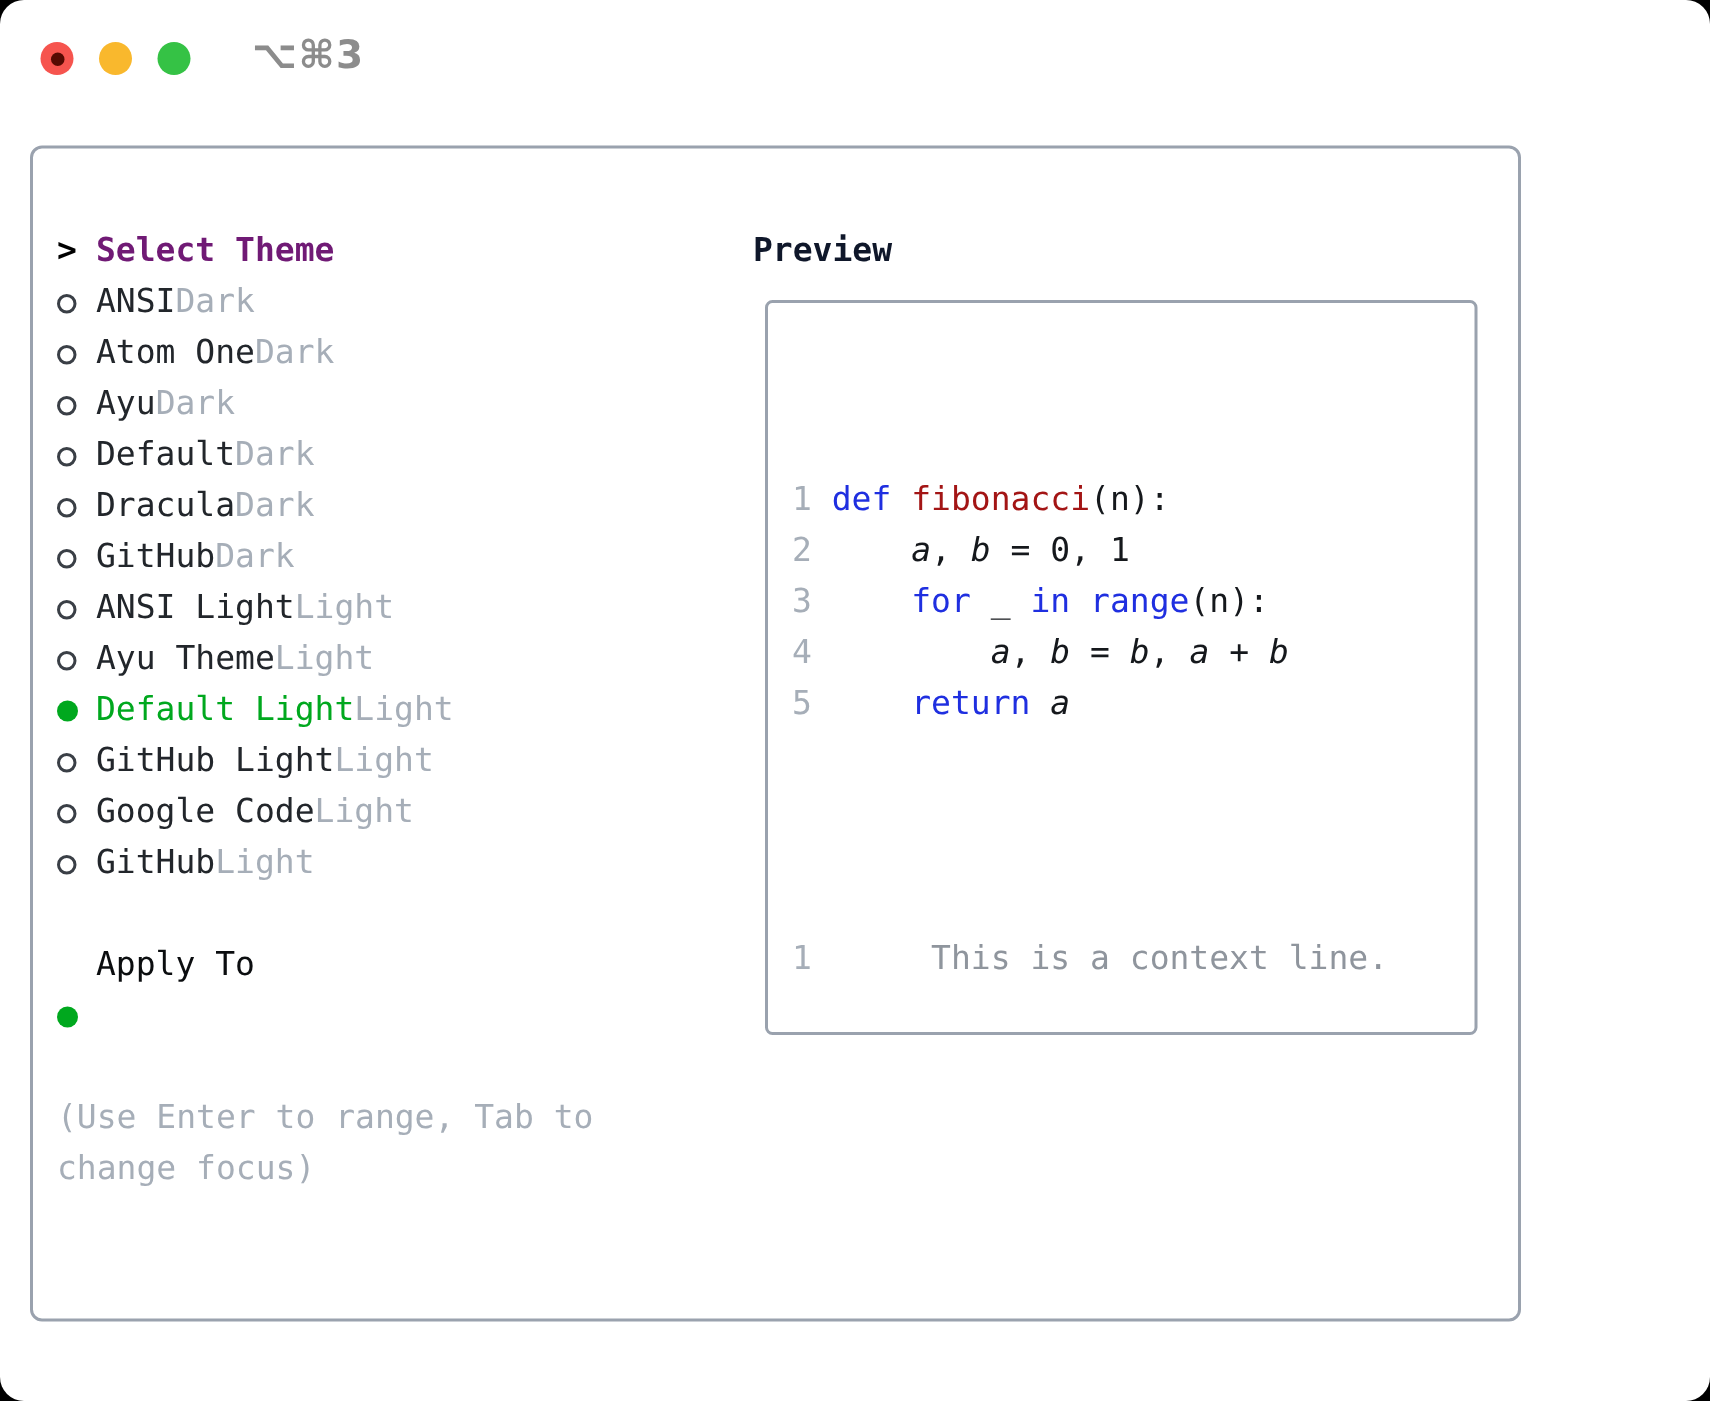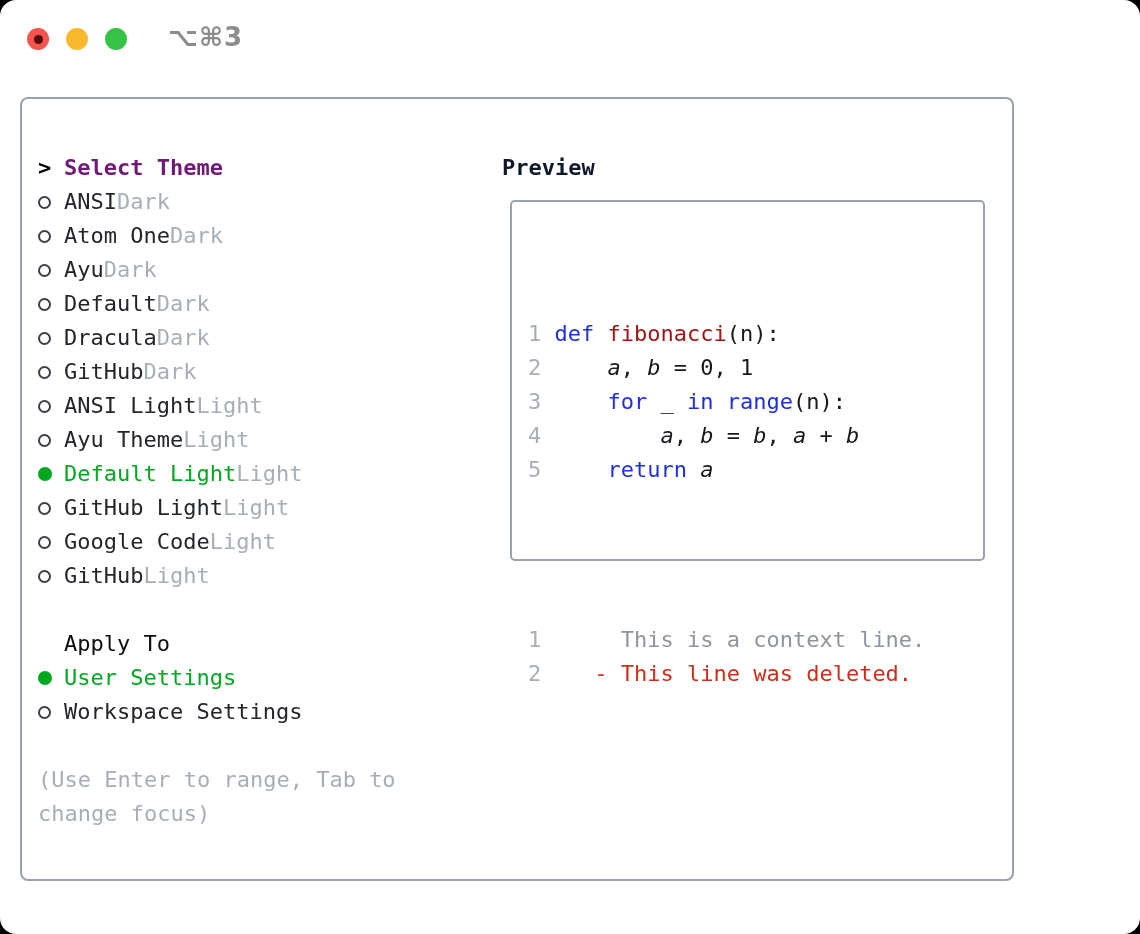"1 def fibonacci(n):" .preview-box { height: 361px -> 490px }
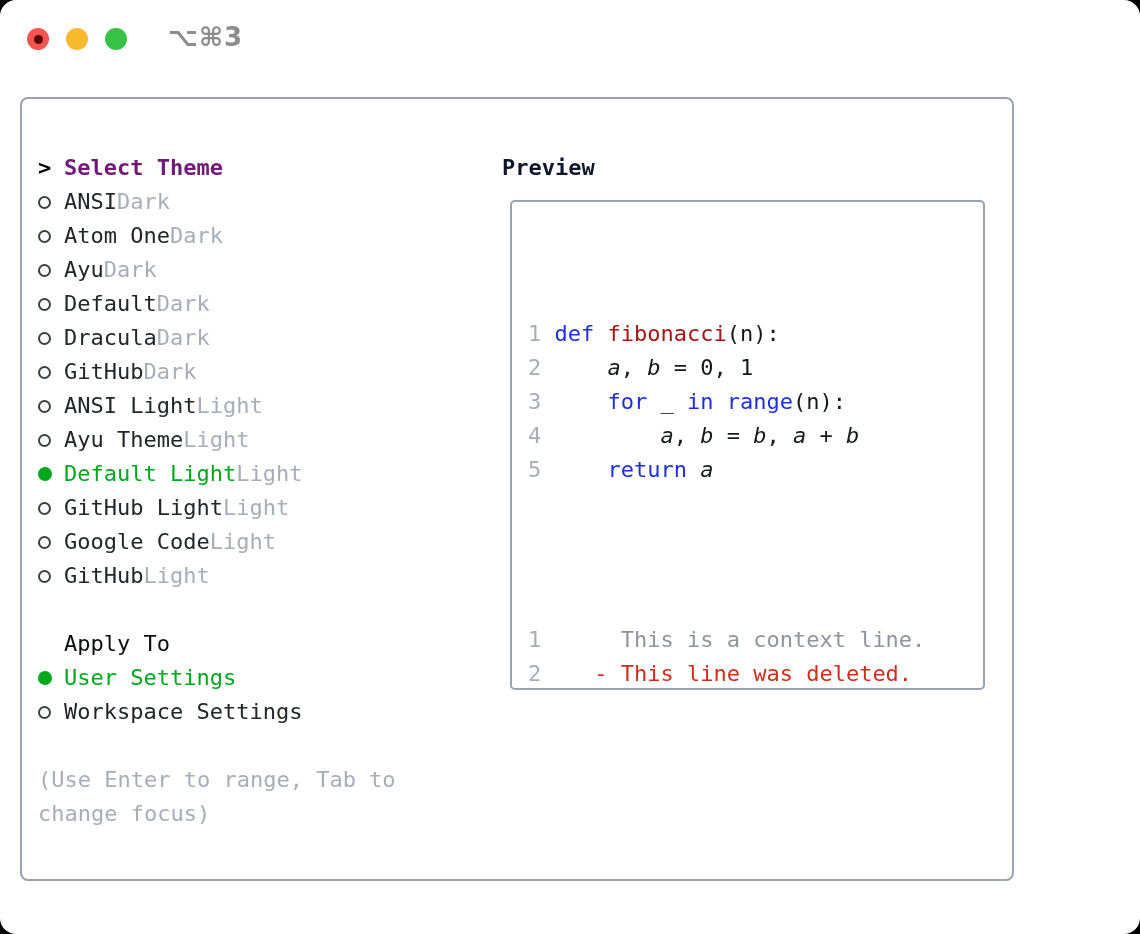"User Settings" span.item-name { html: <span>User Settings</span> -> none }
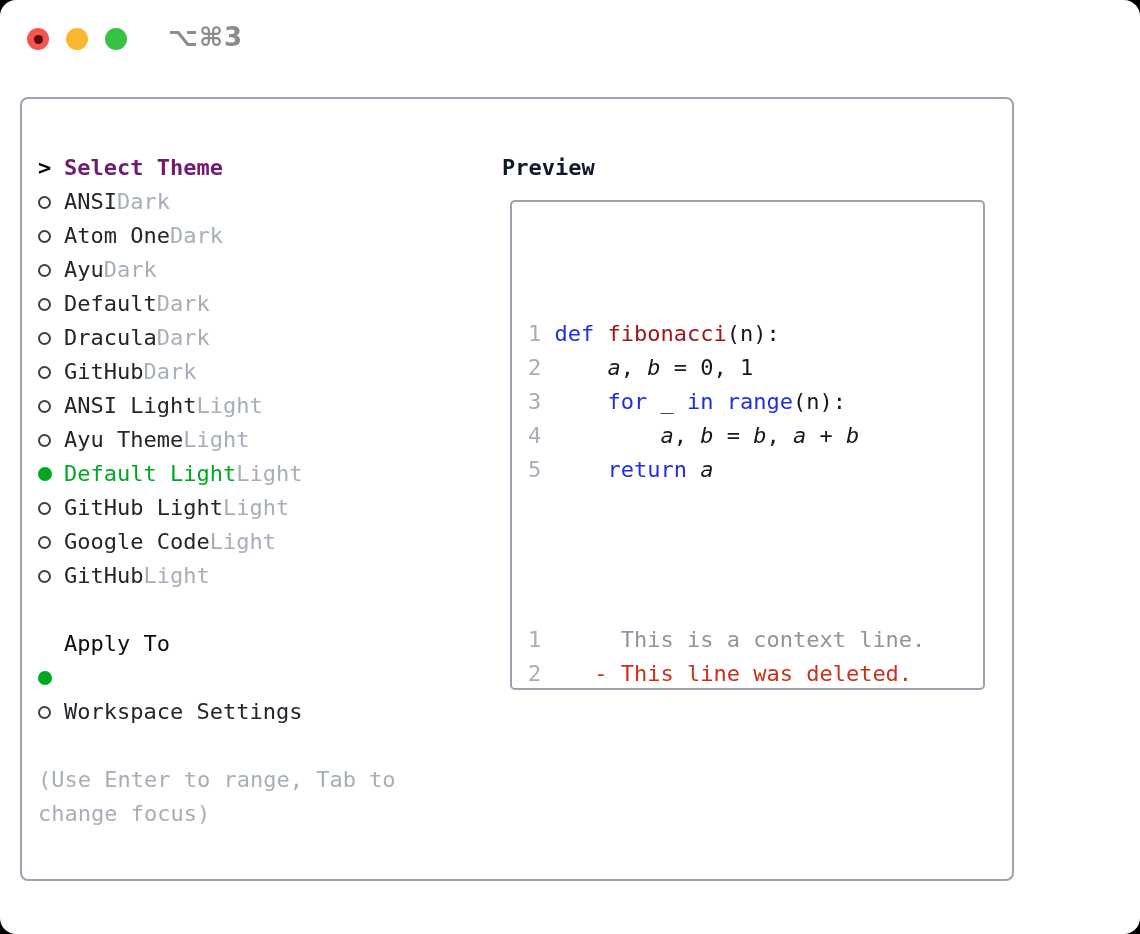"2 - This line was" div.diff-line { html: <div><span>2</span><span> - This line was deleted.</span></div> -> none }
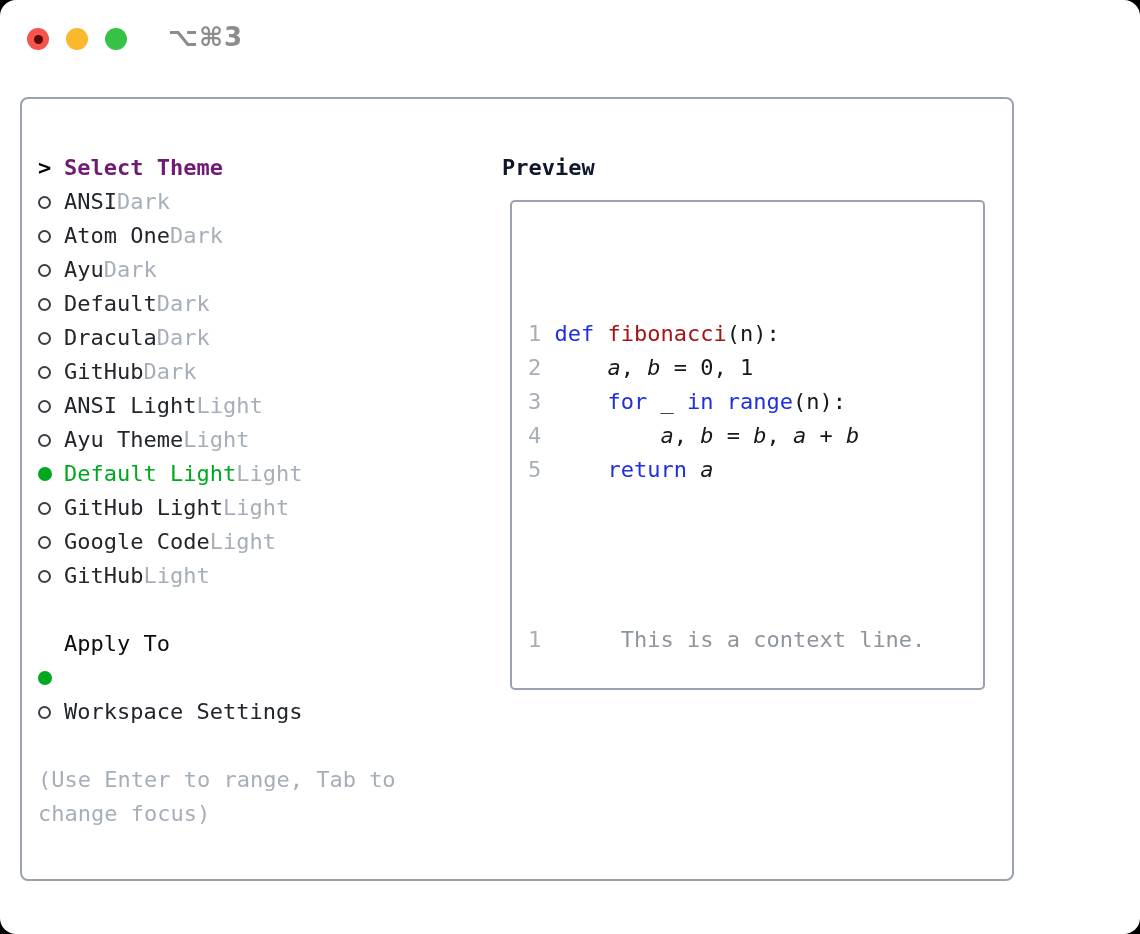"Workspace Settings" div.row { html: <div><span><span></span></span><span>Workspace Settings</span></div> -> none }
